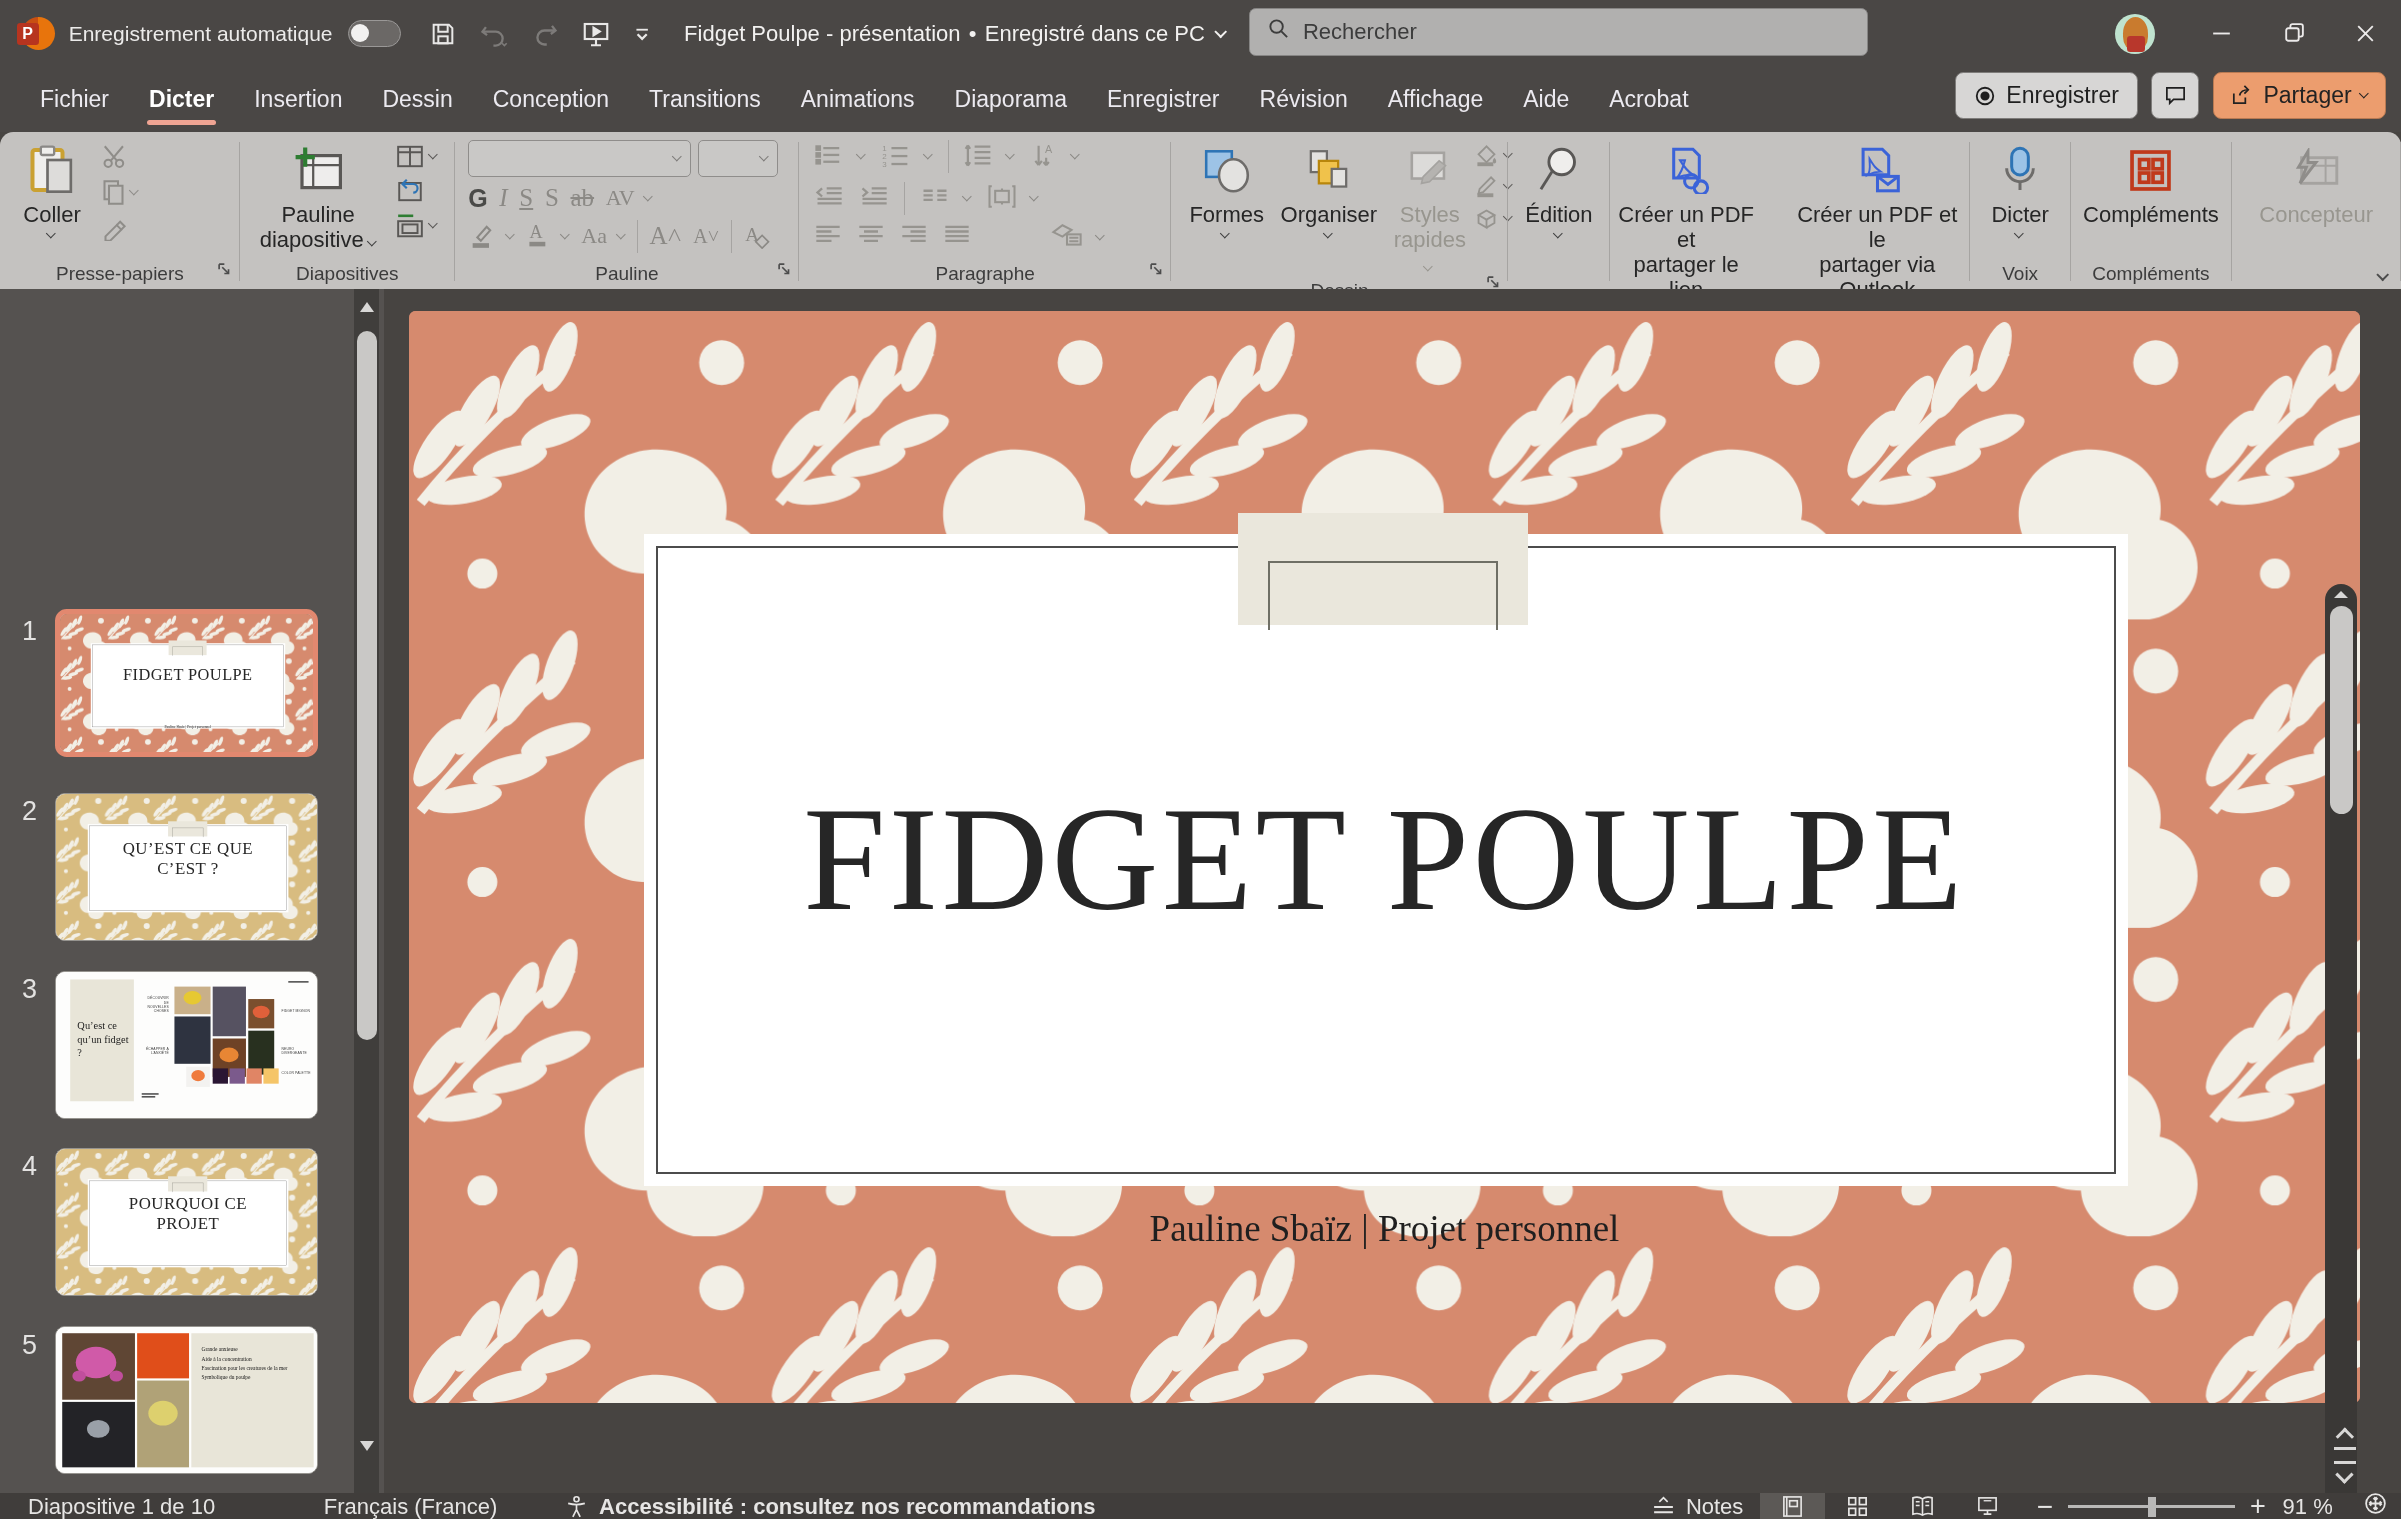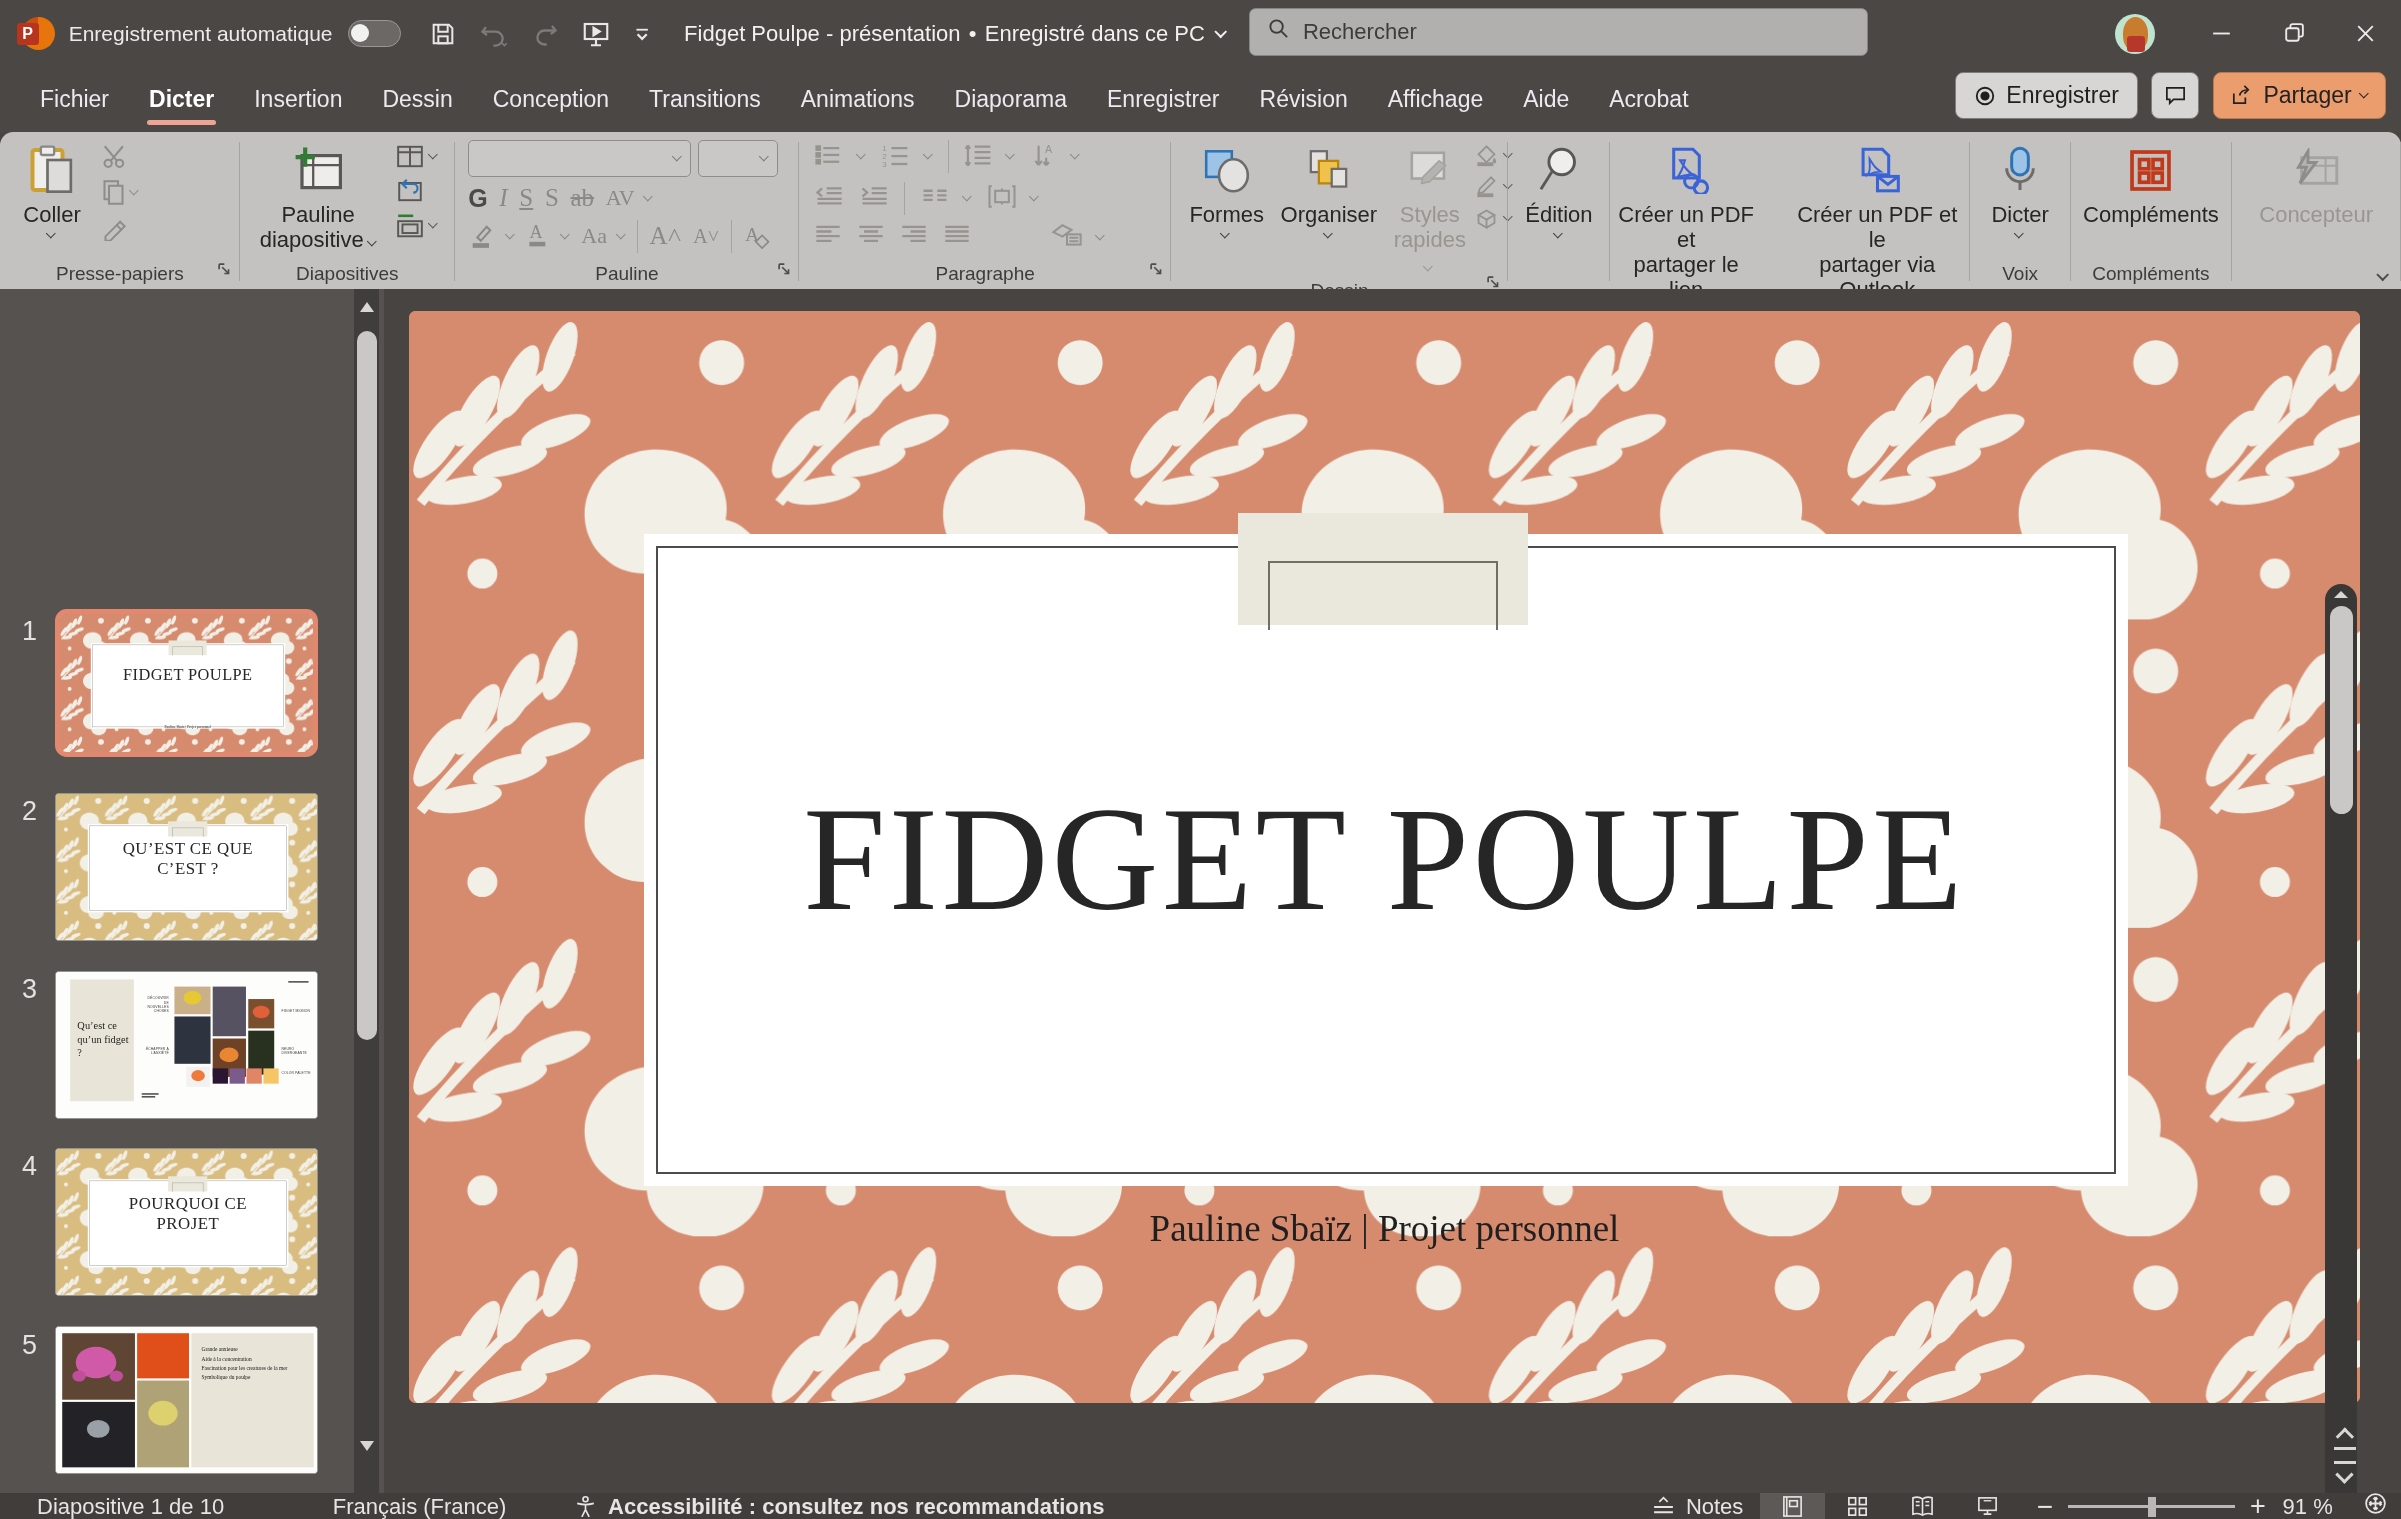"QU’EST CE QUE C’EST ?" .thumb { border-radius: 4px -> 10px }
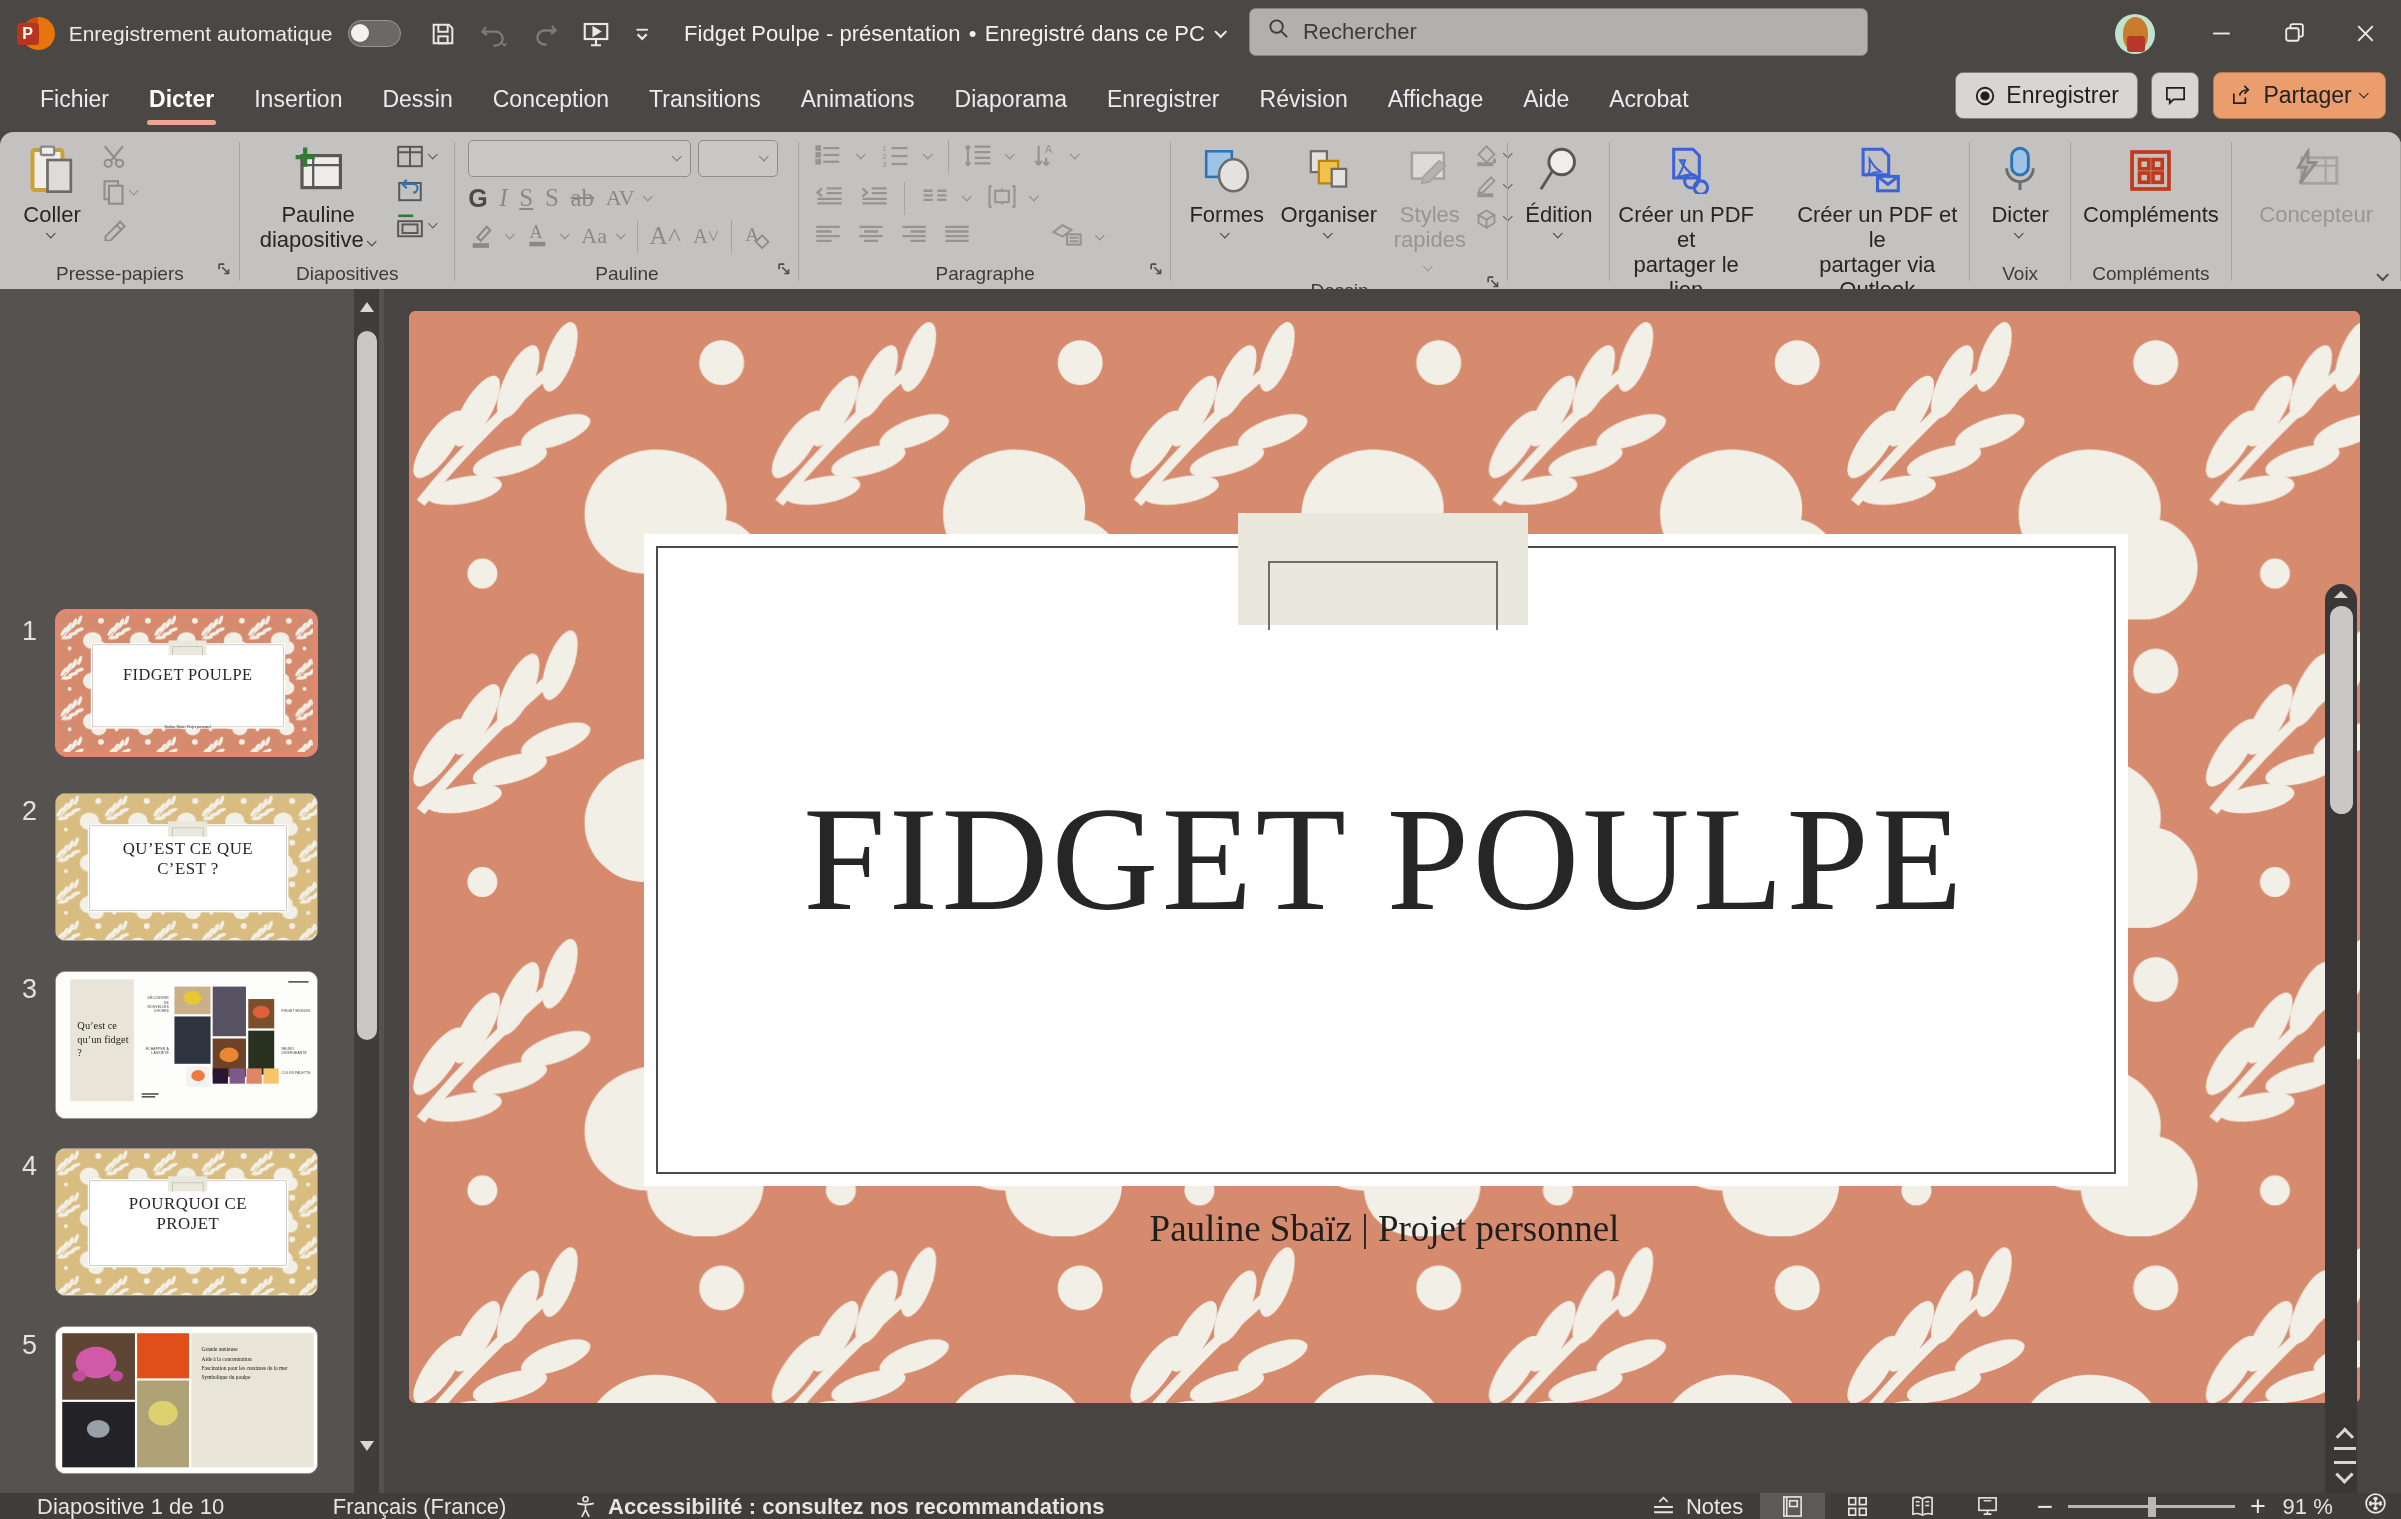"Diapositive 1 de 10" span.st-item { padding-left: 37px -> 28px }
